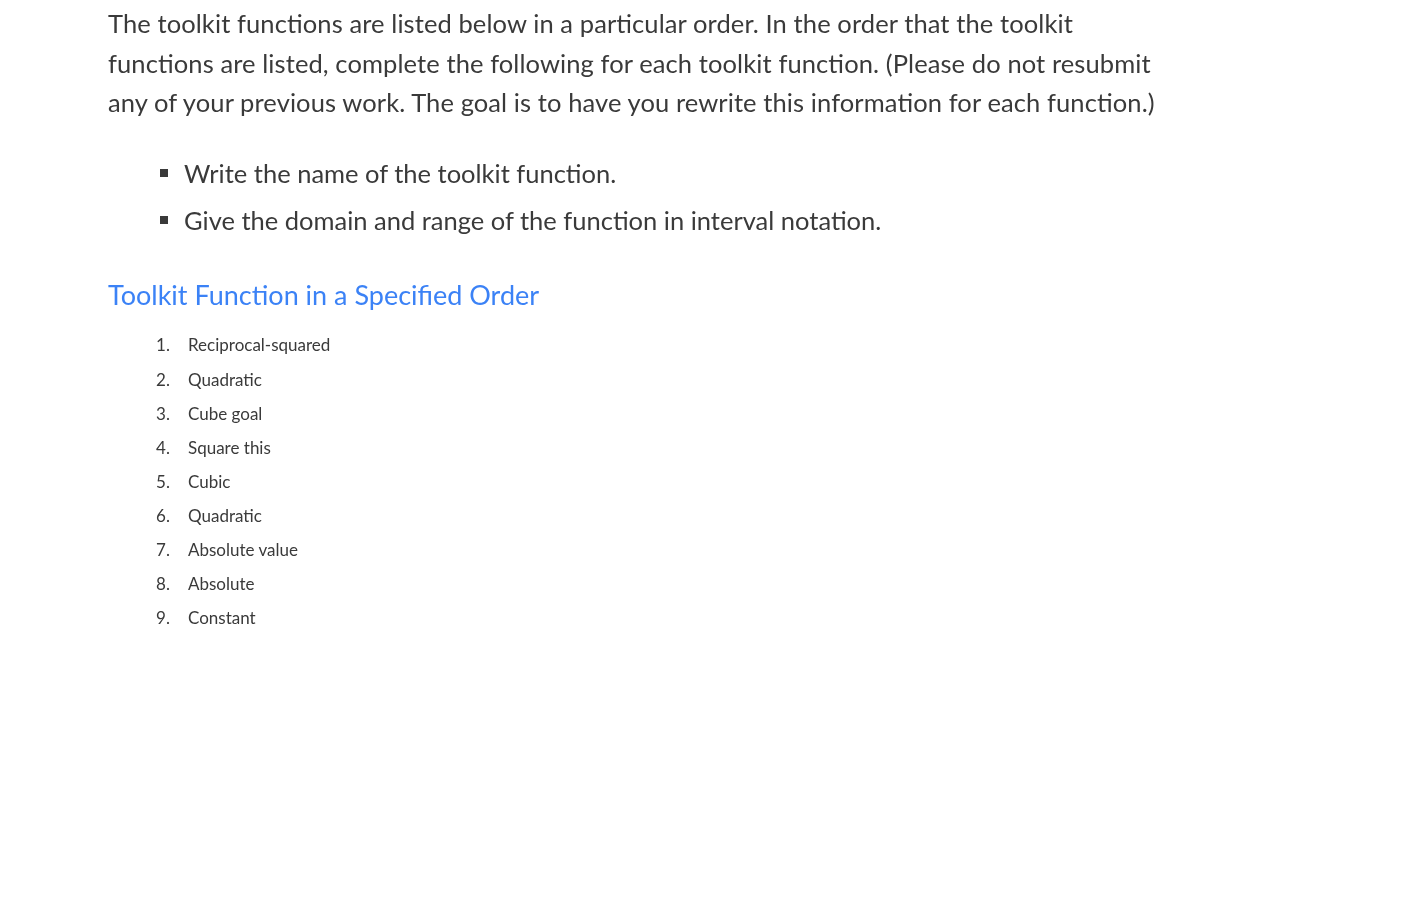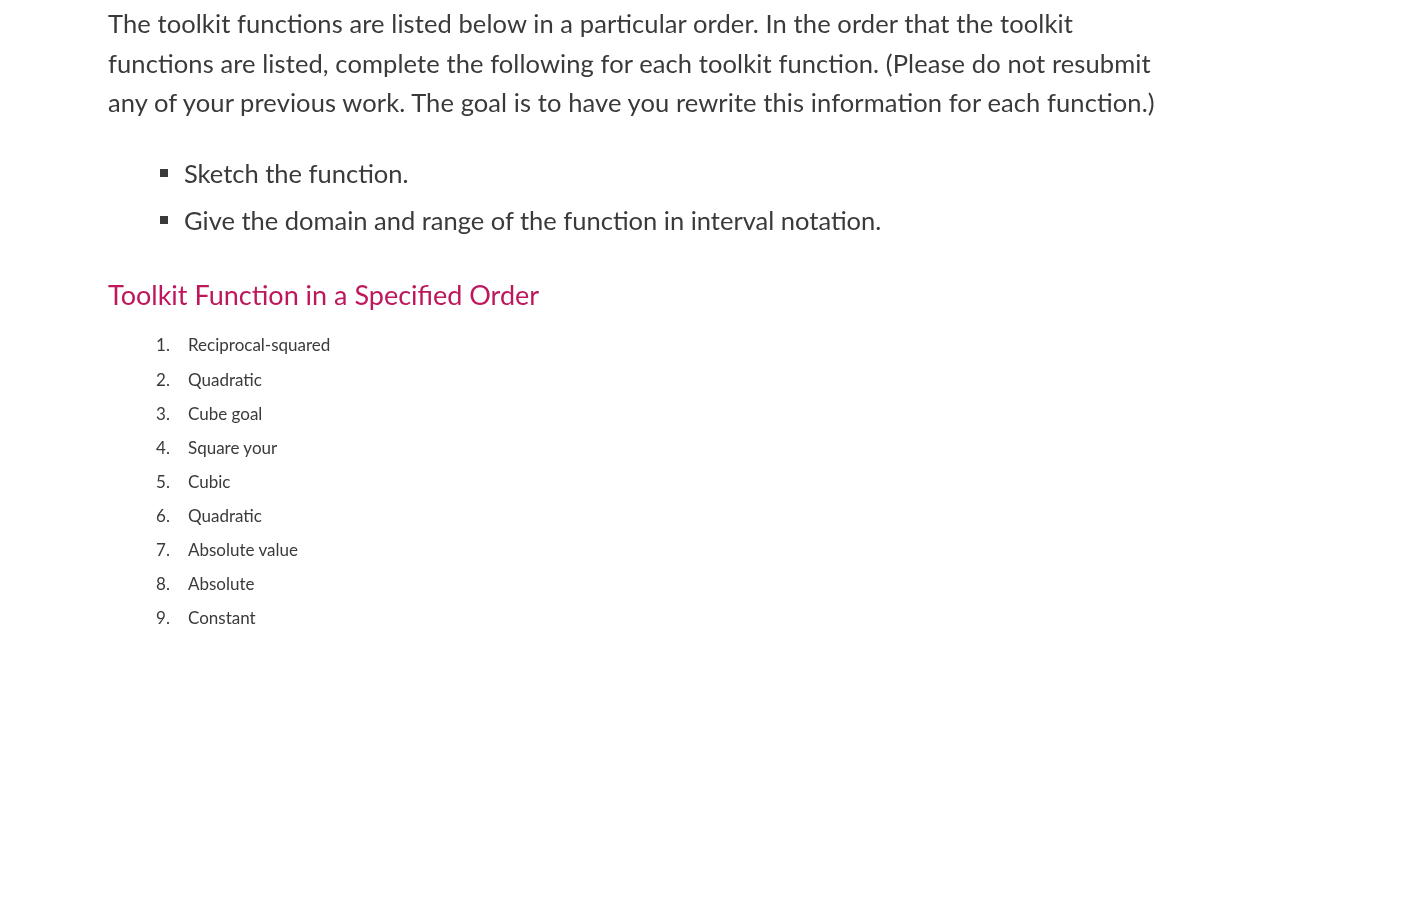"Write the name of the" li { html: none -> <li>Write the name of the toolkit function.</li> }
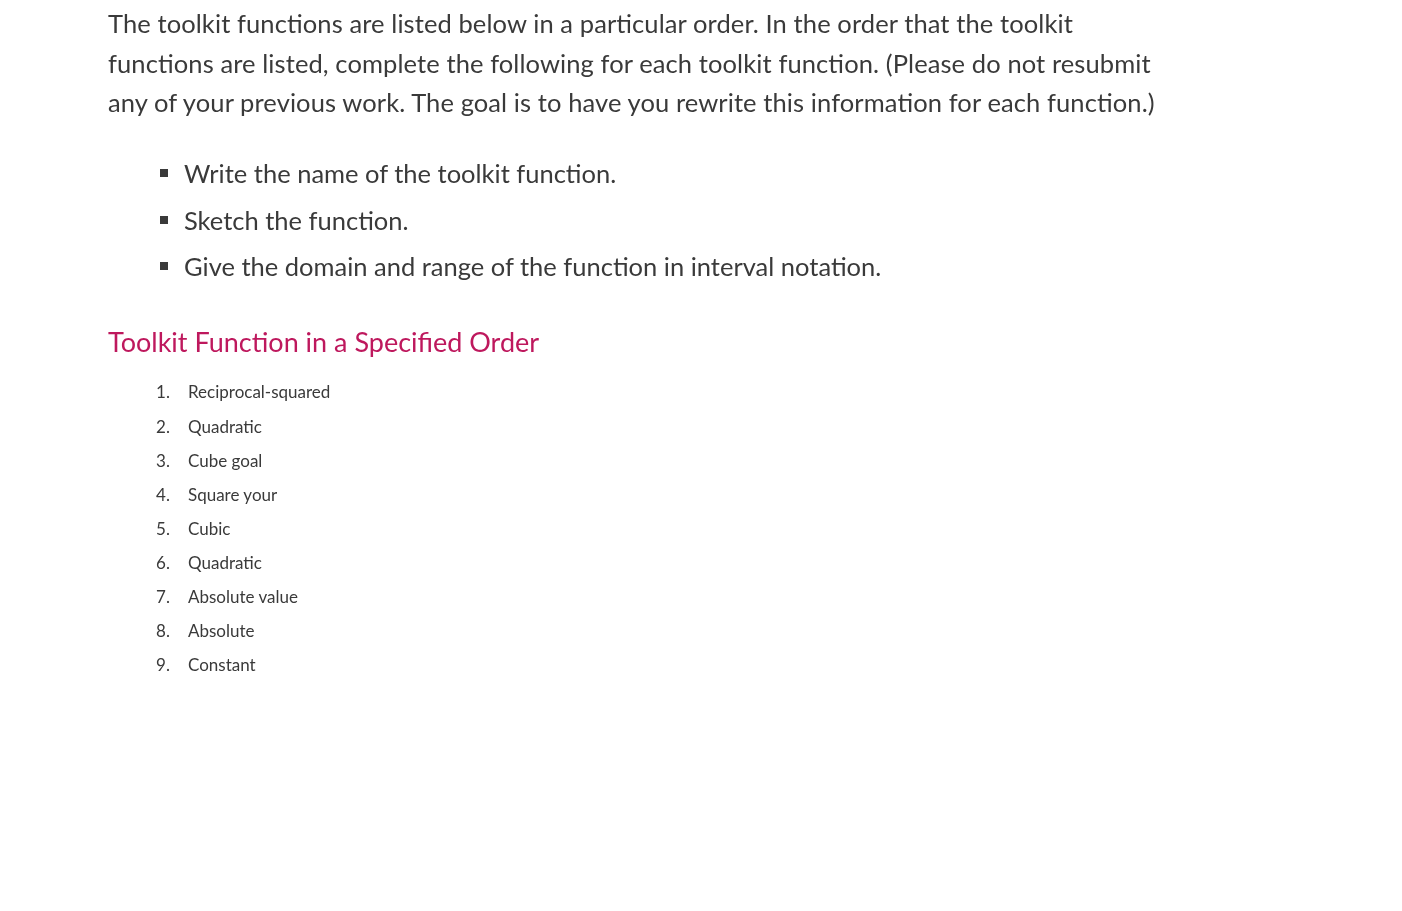"Sketch the function." li { html: <li>Sketch the function.</li> -> none }
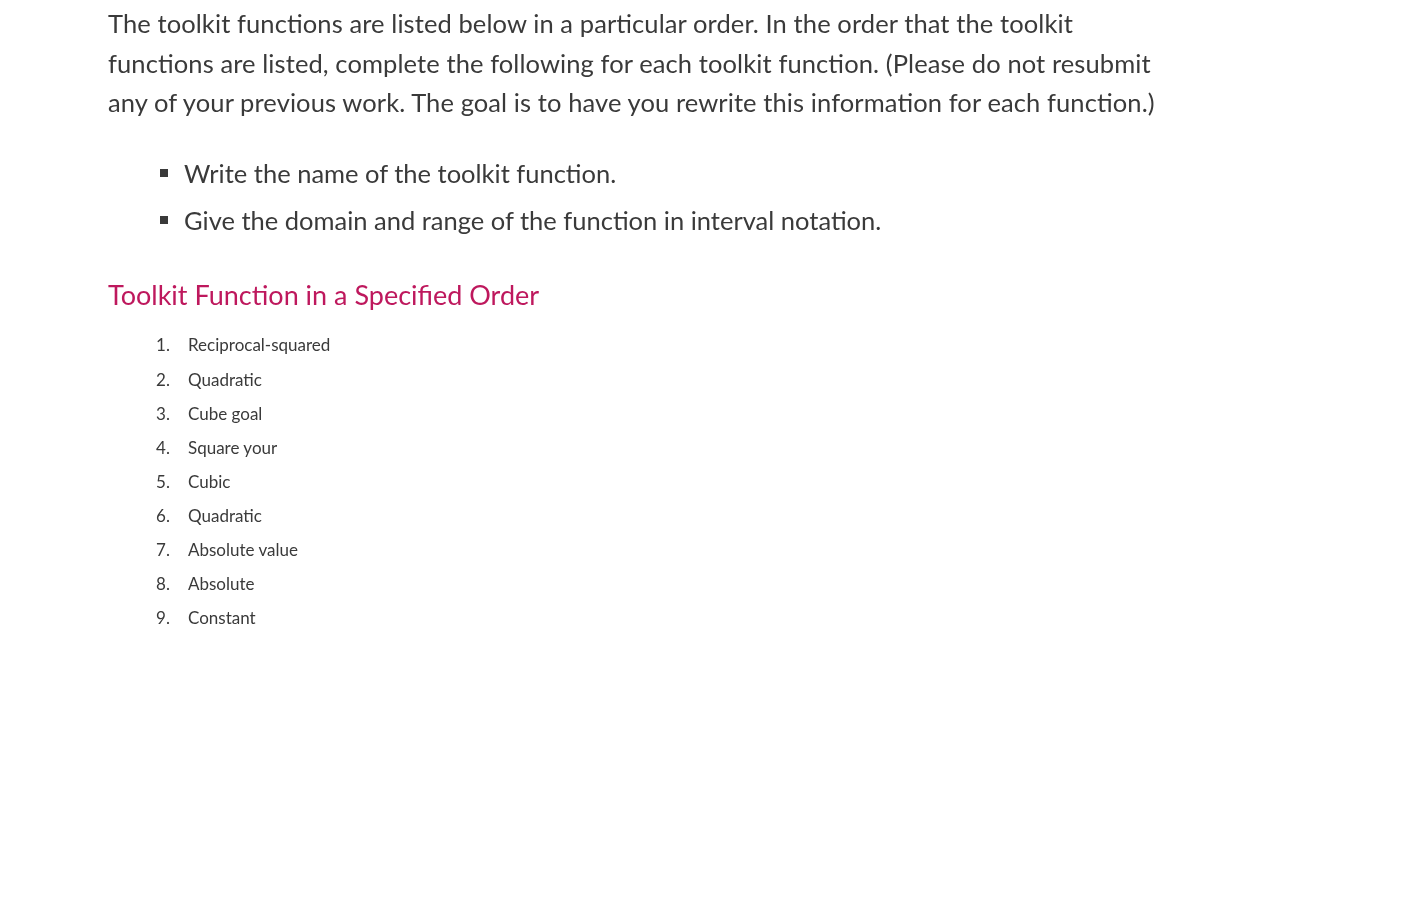"Toolkit Function in a Specified" .subheading { color: #be185d -> #3b82f6 }
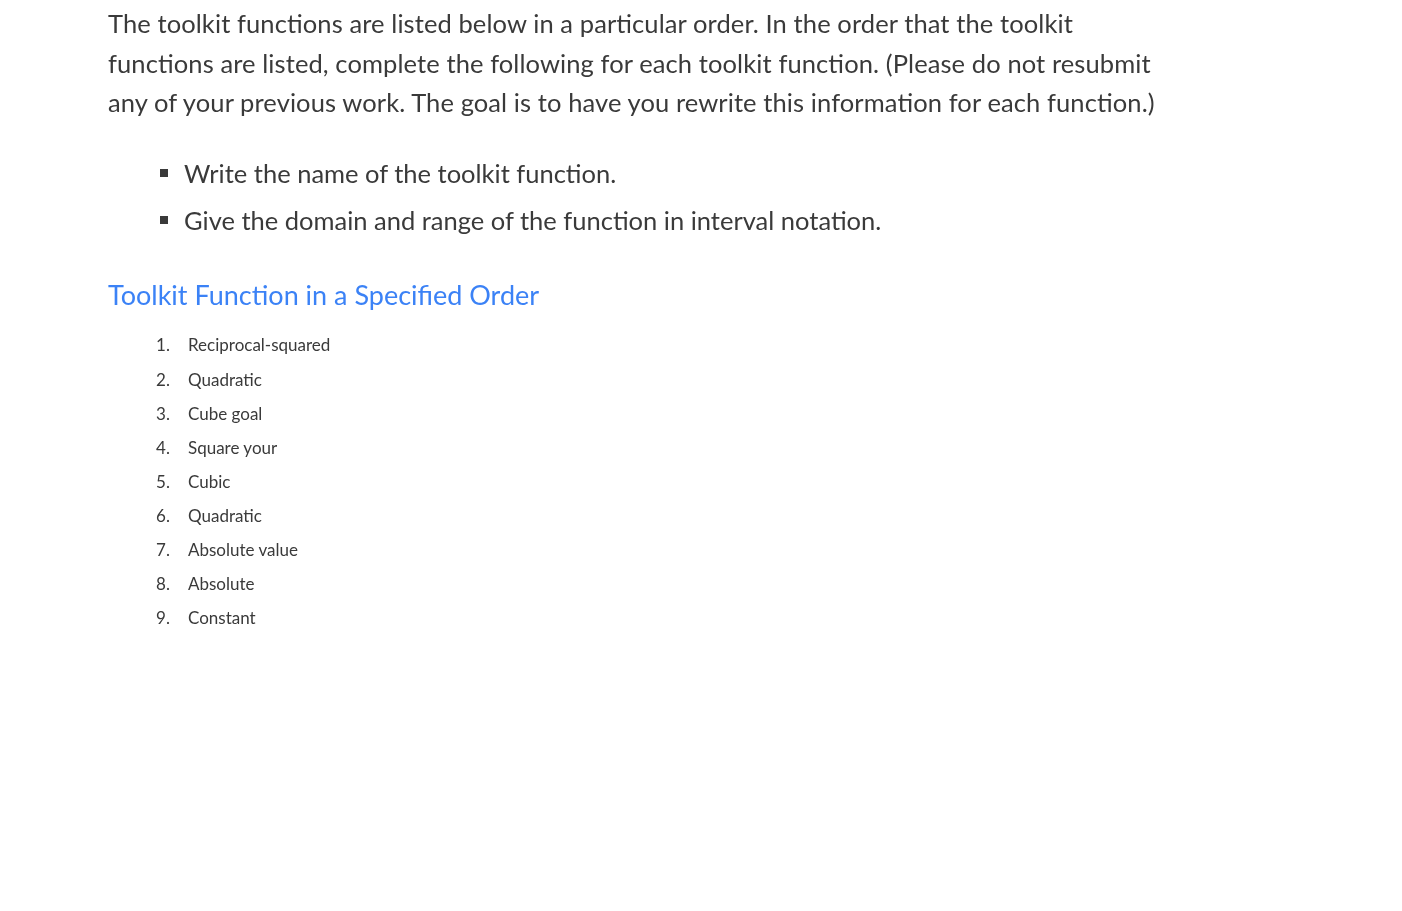"Square your" li { text: your -> this }
